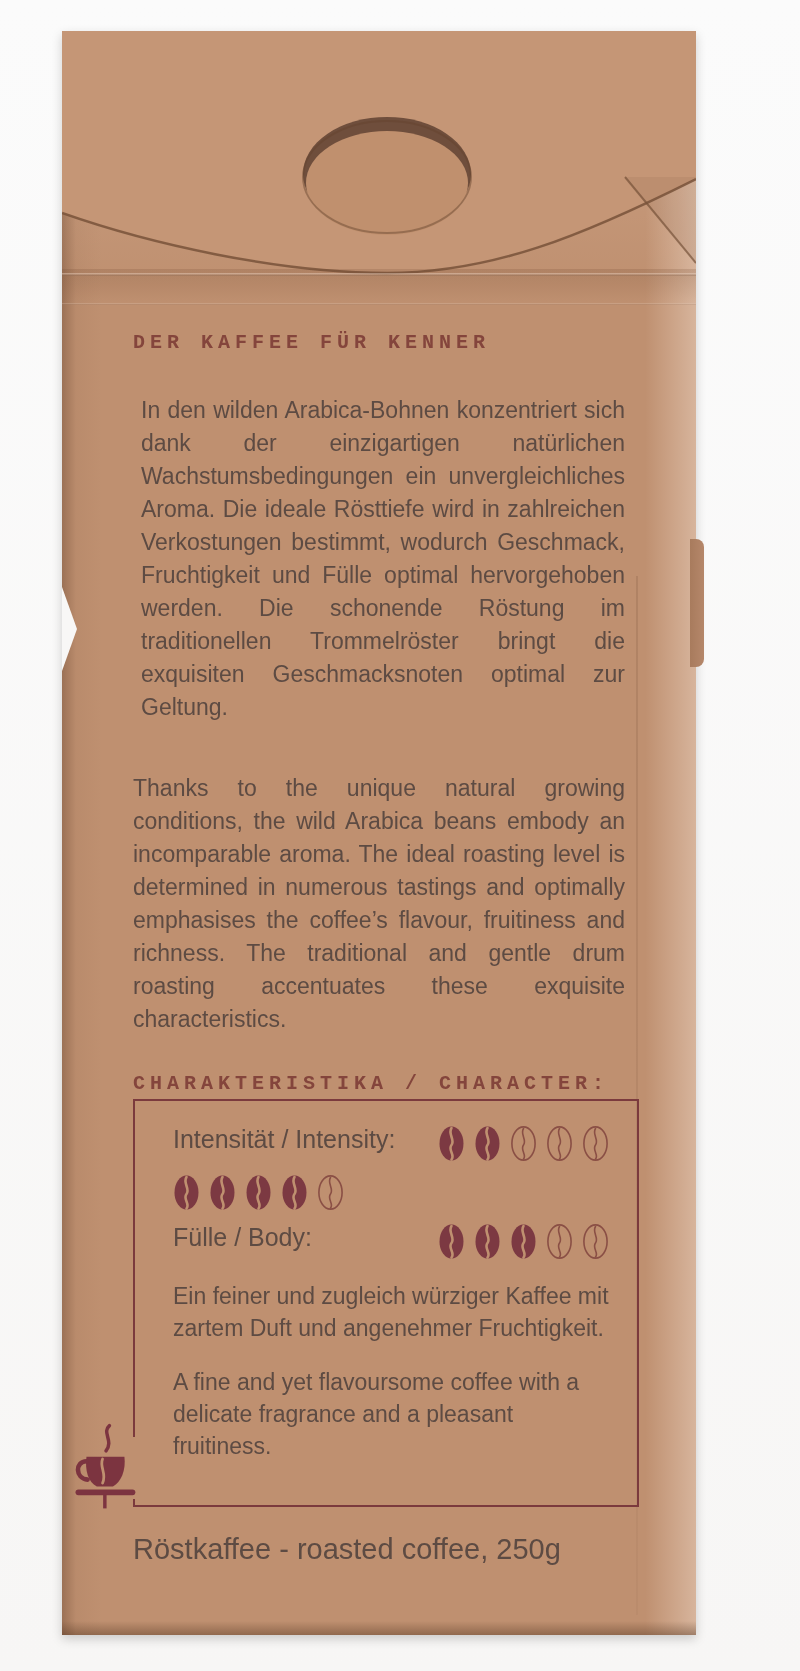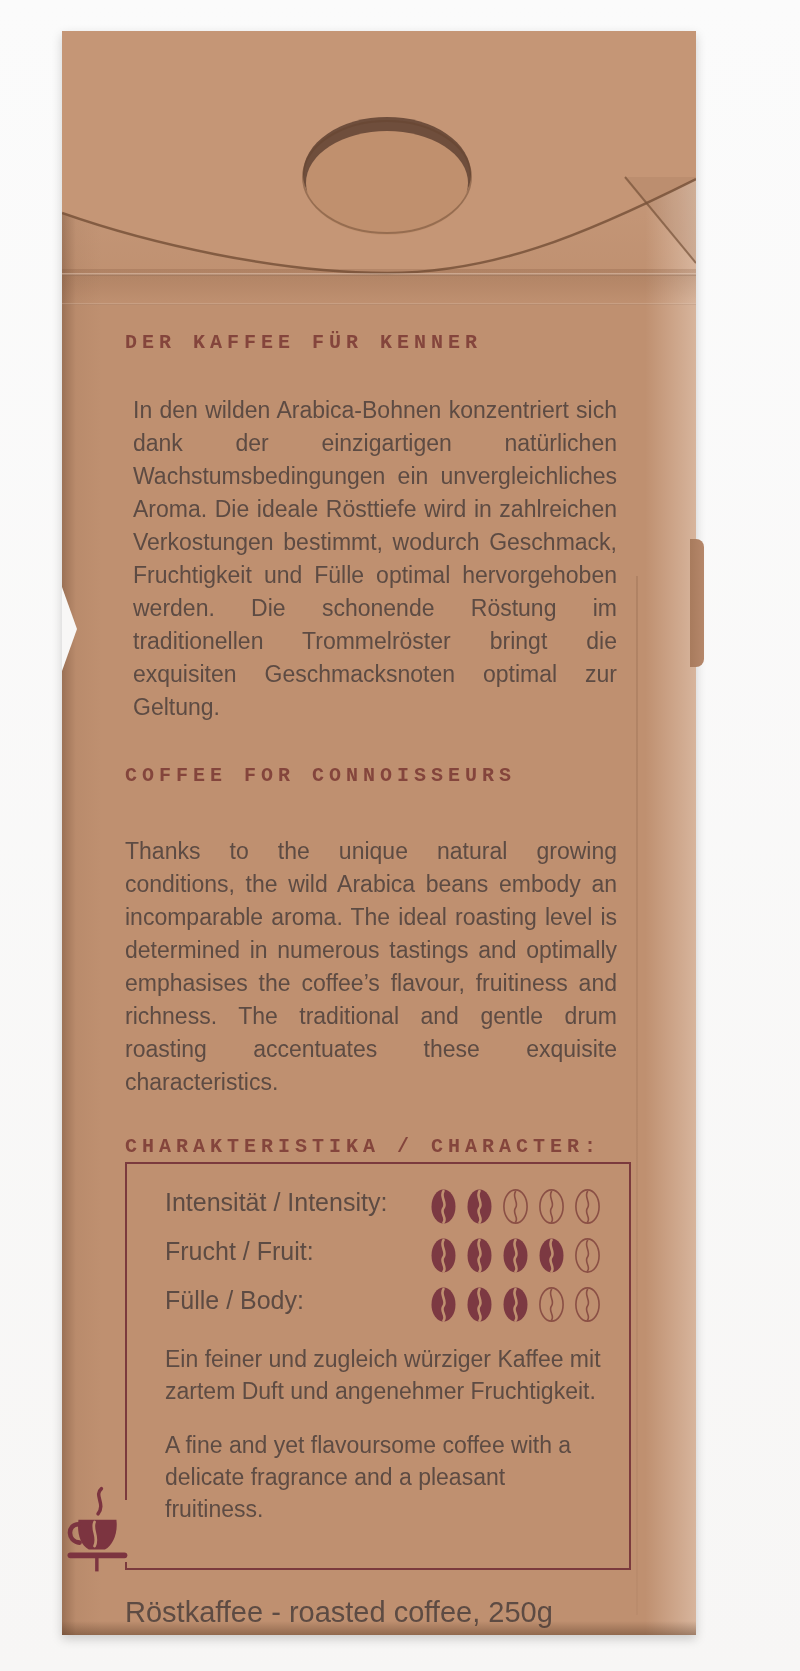"DER KAFFEE FÜR KENNER" .content { left: 63px -> 71px }
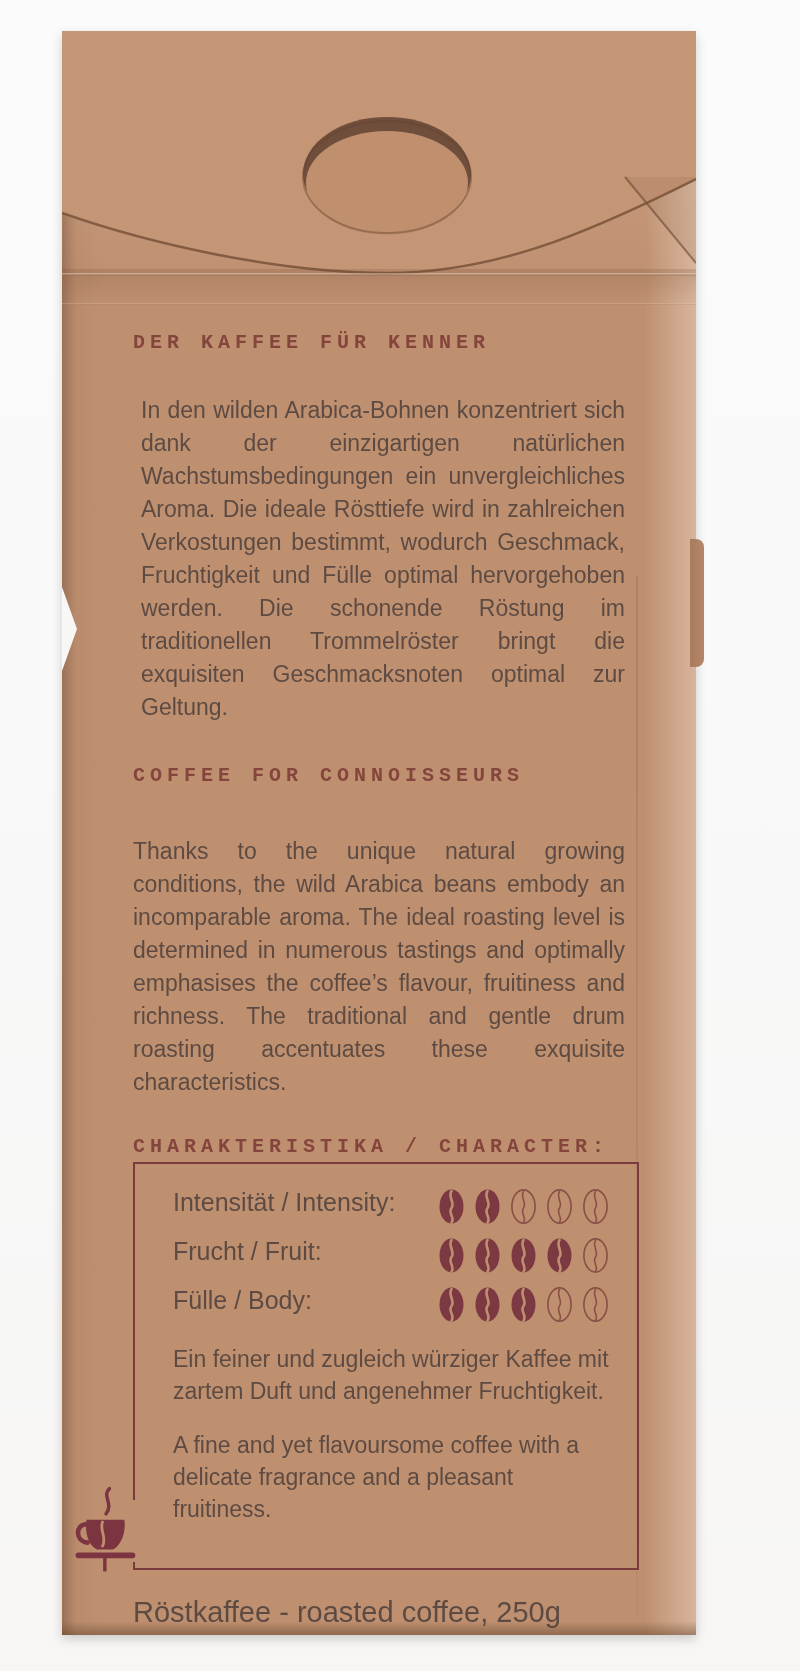"COFFEE FOR CONNOISSEURS" h2.tw-heading { html: <h2>COFFEE FOR CONNOISSEURS</h2> -> none }
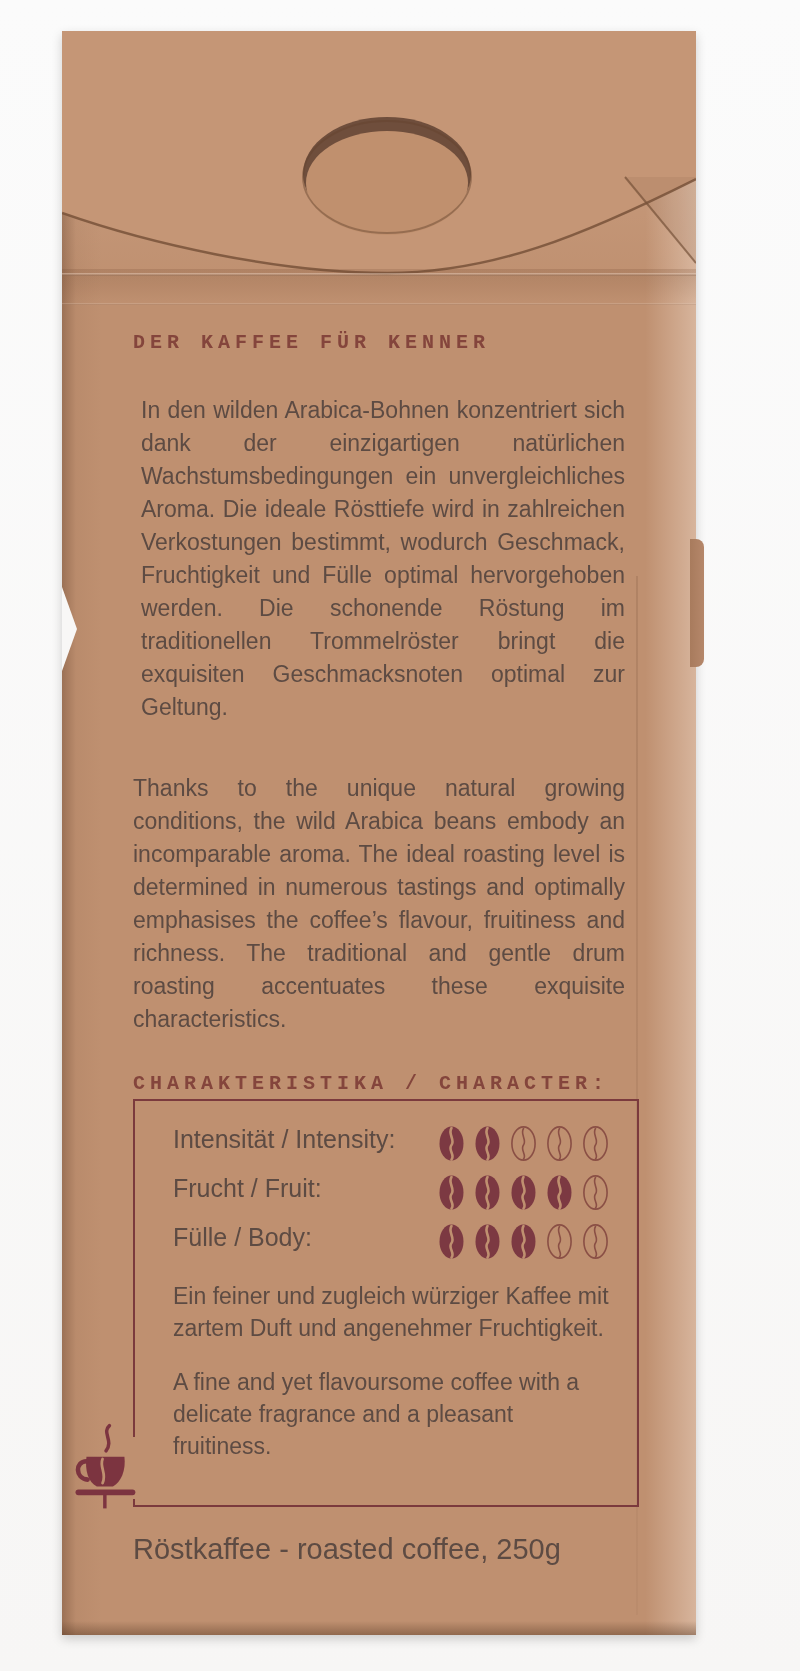"Frucht / Fruit:" span.rating-label { html: <span>Frucht / Fruit:</span> -> none }
